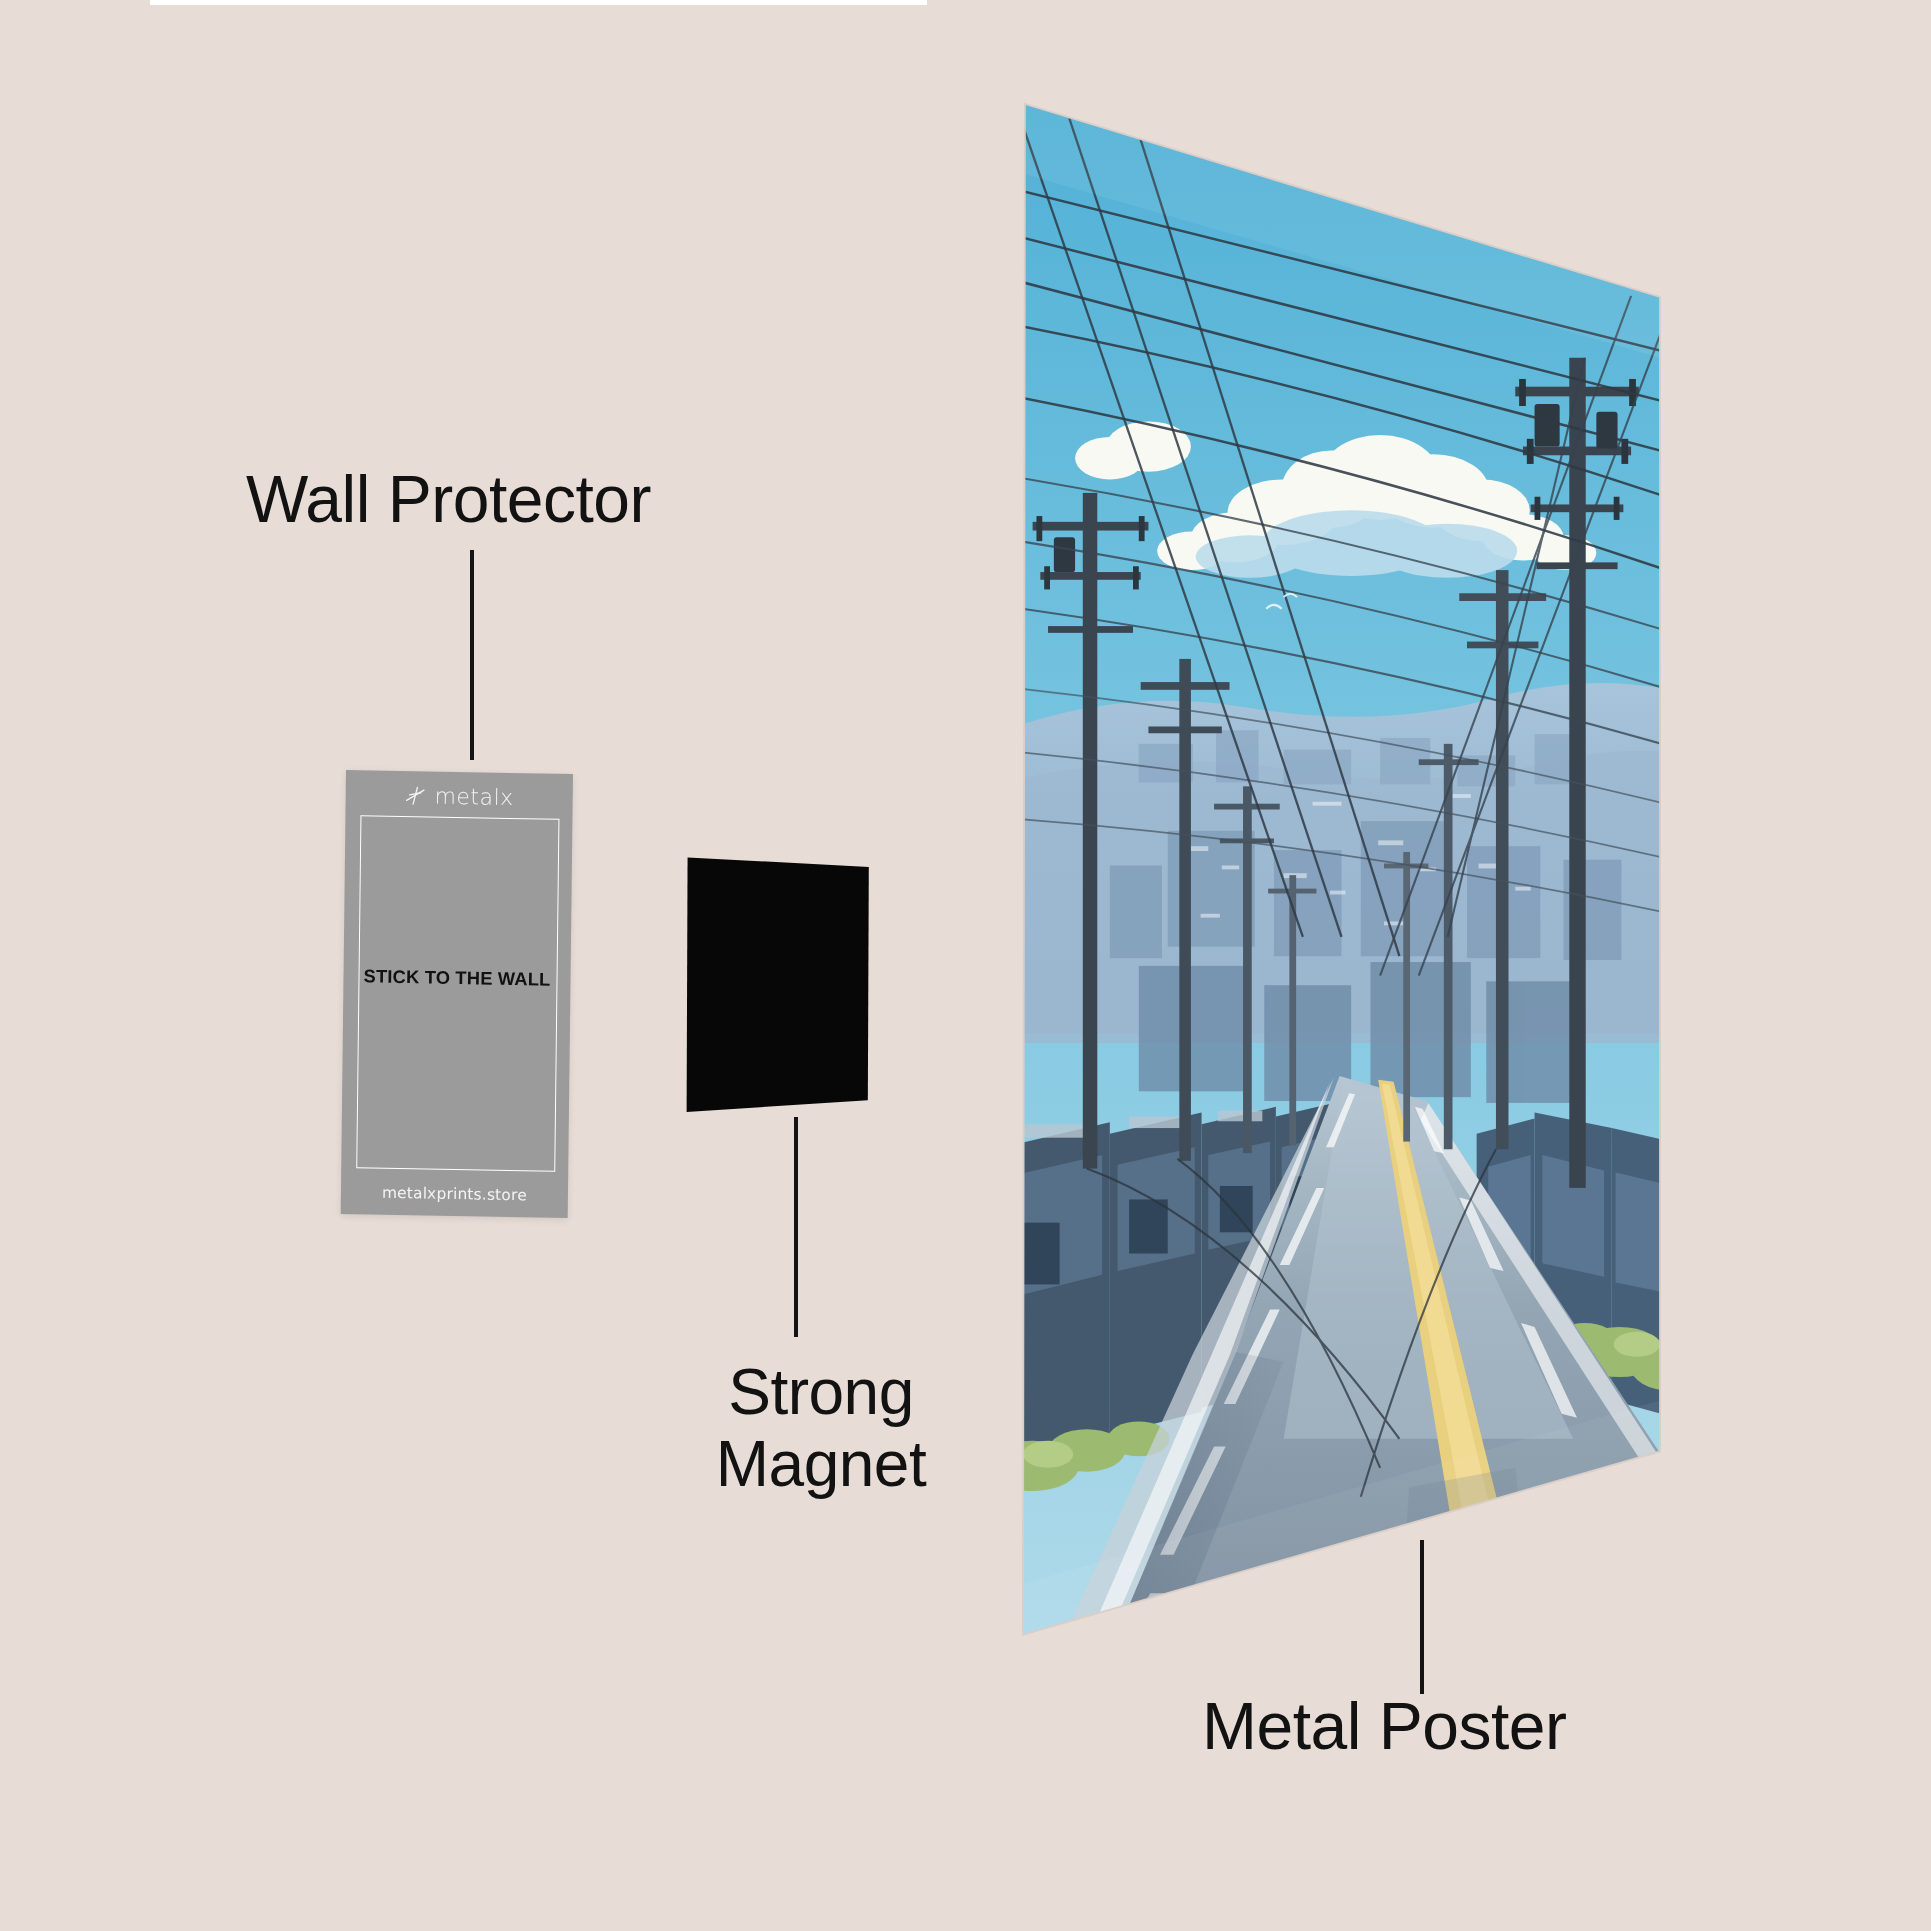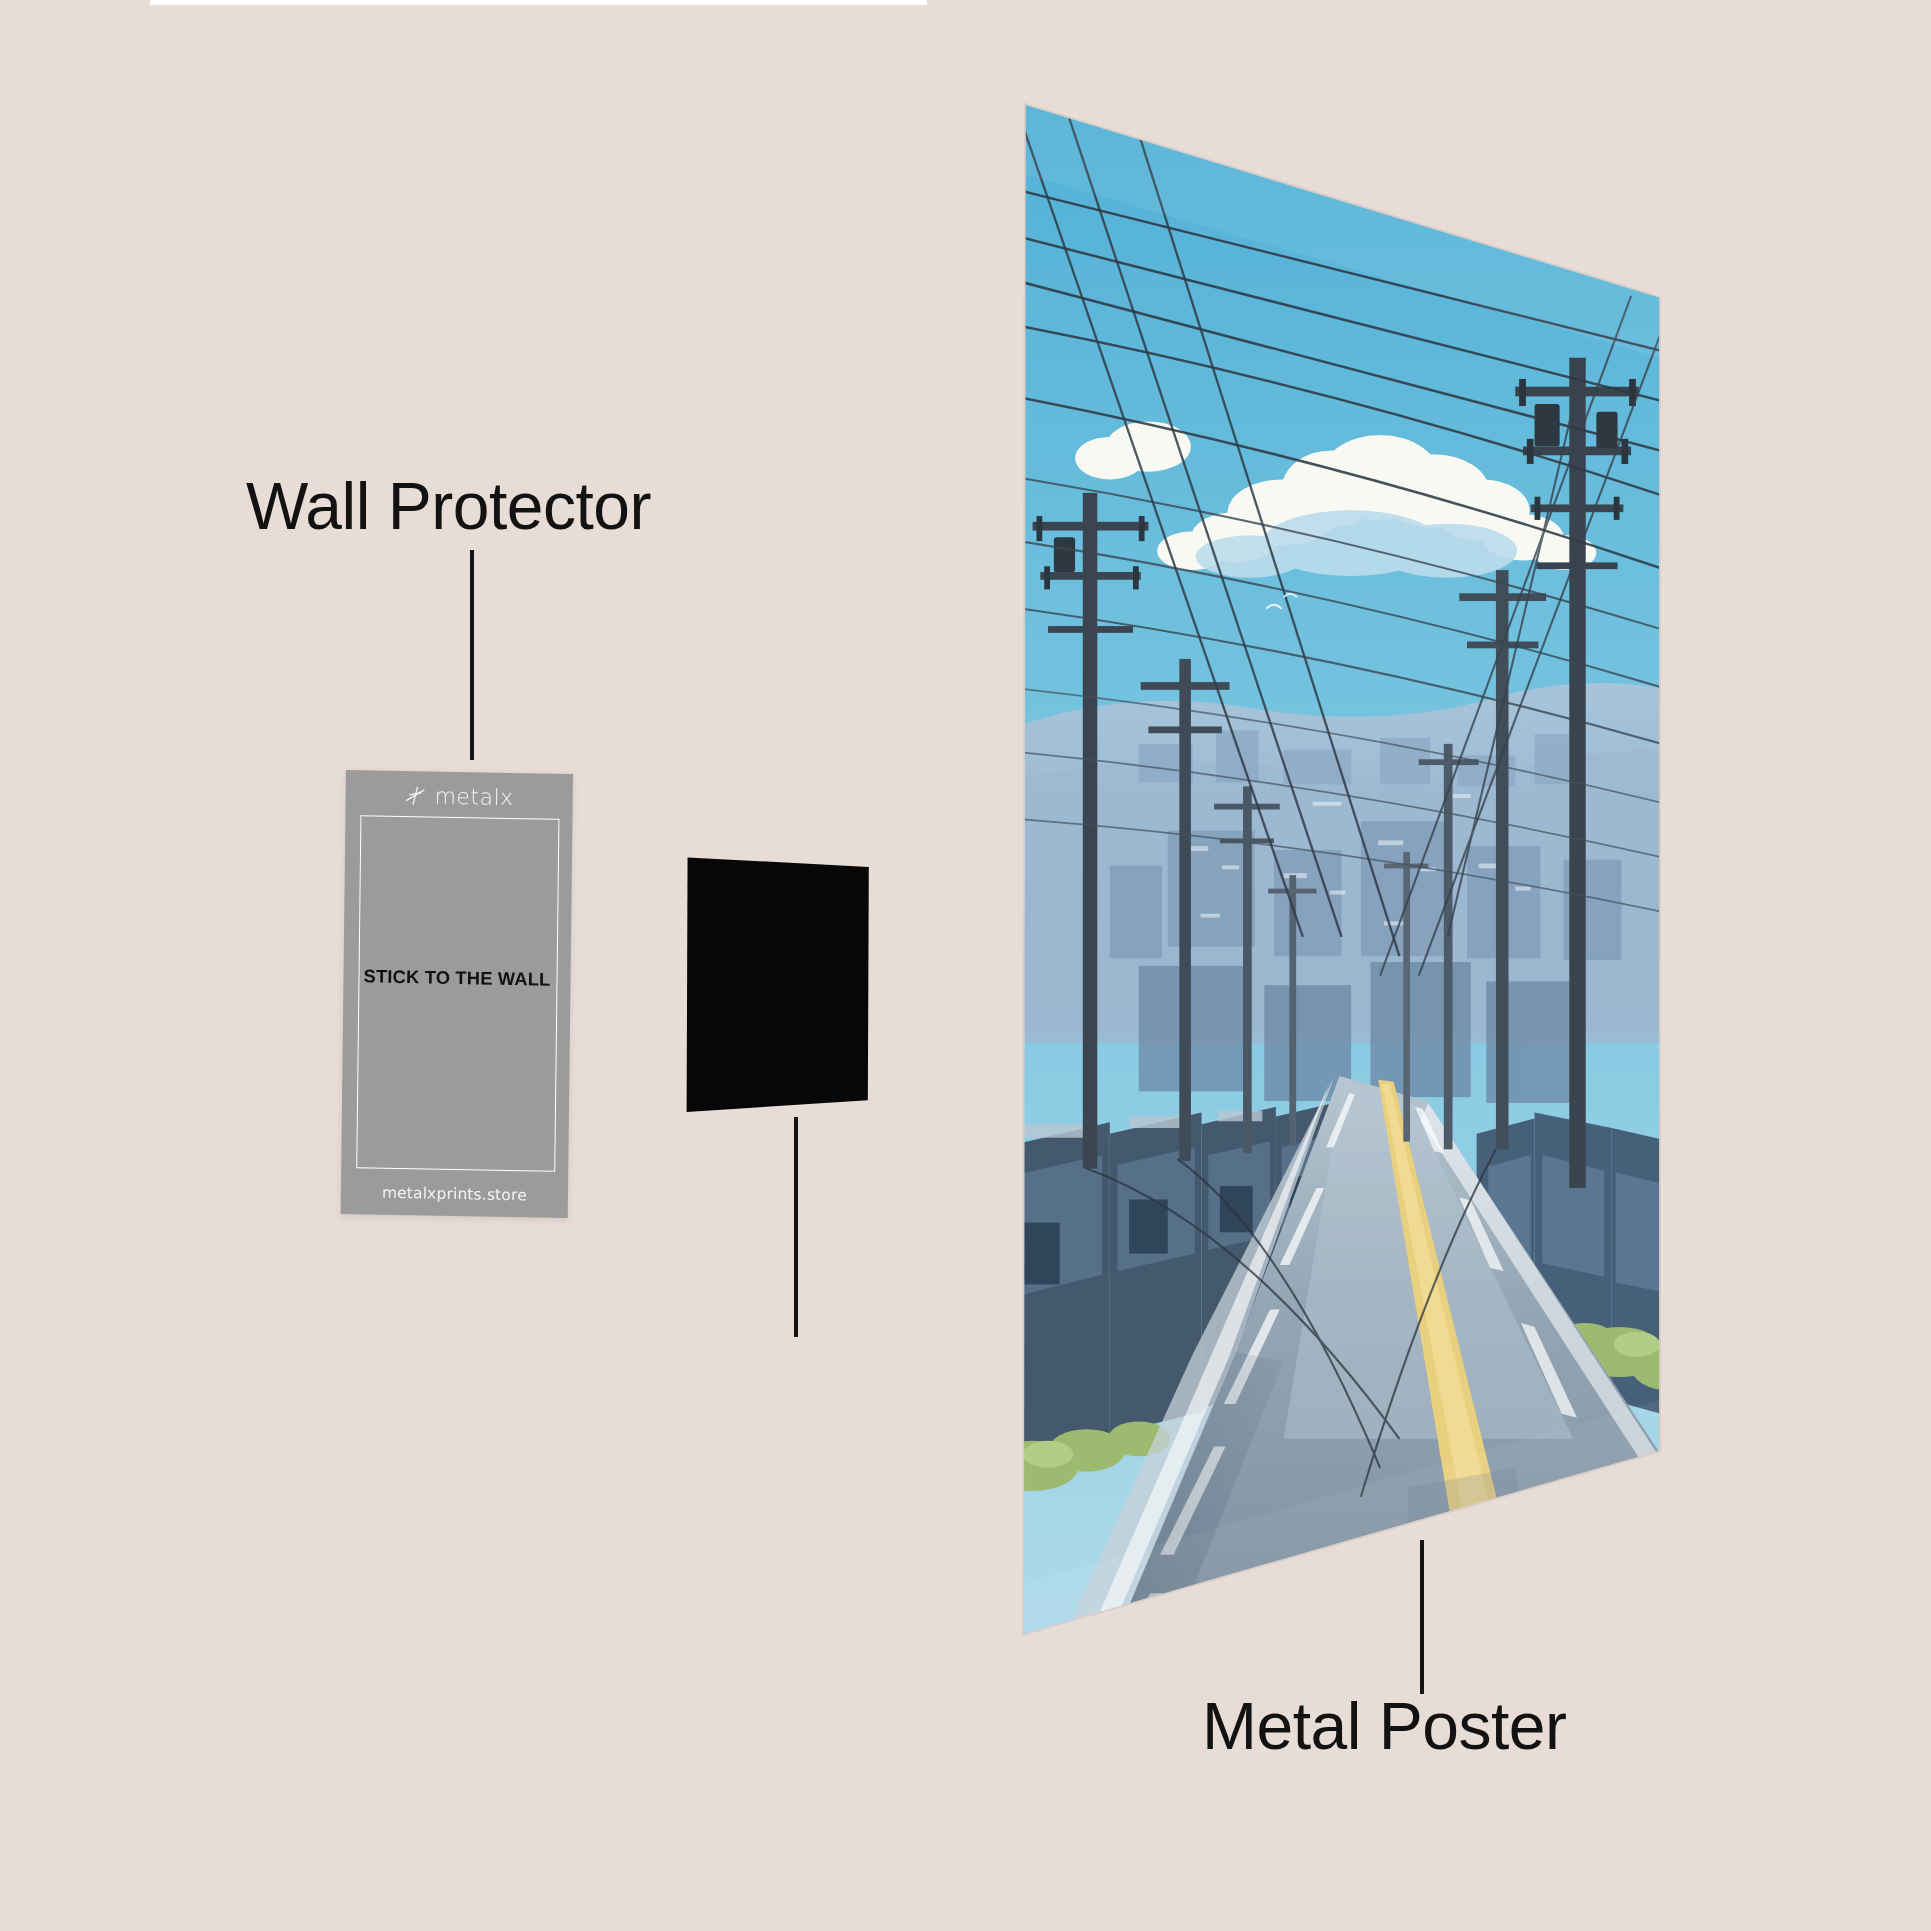"Wall Protector" #label-wall-protector { margin-top: 7px -> none }
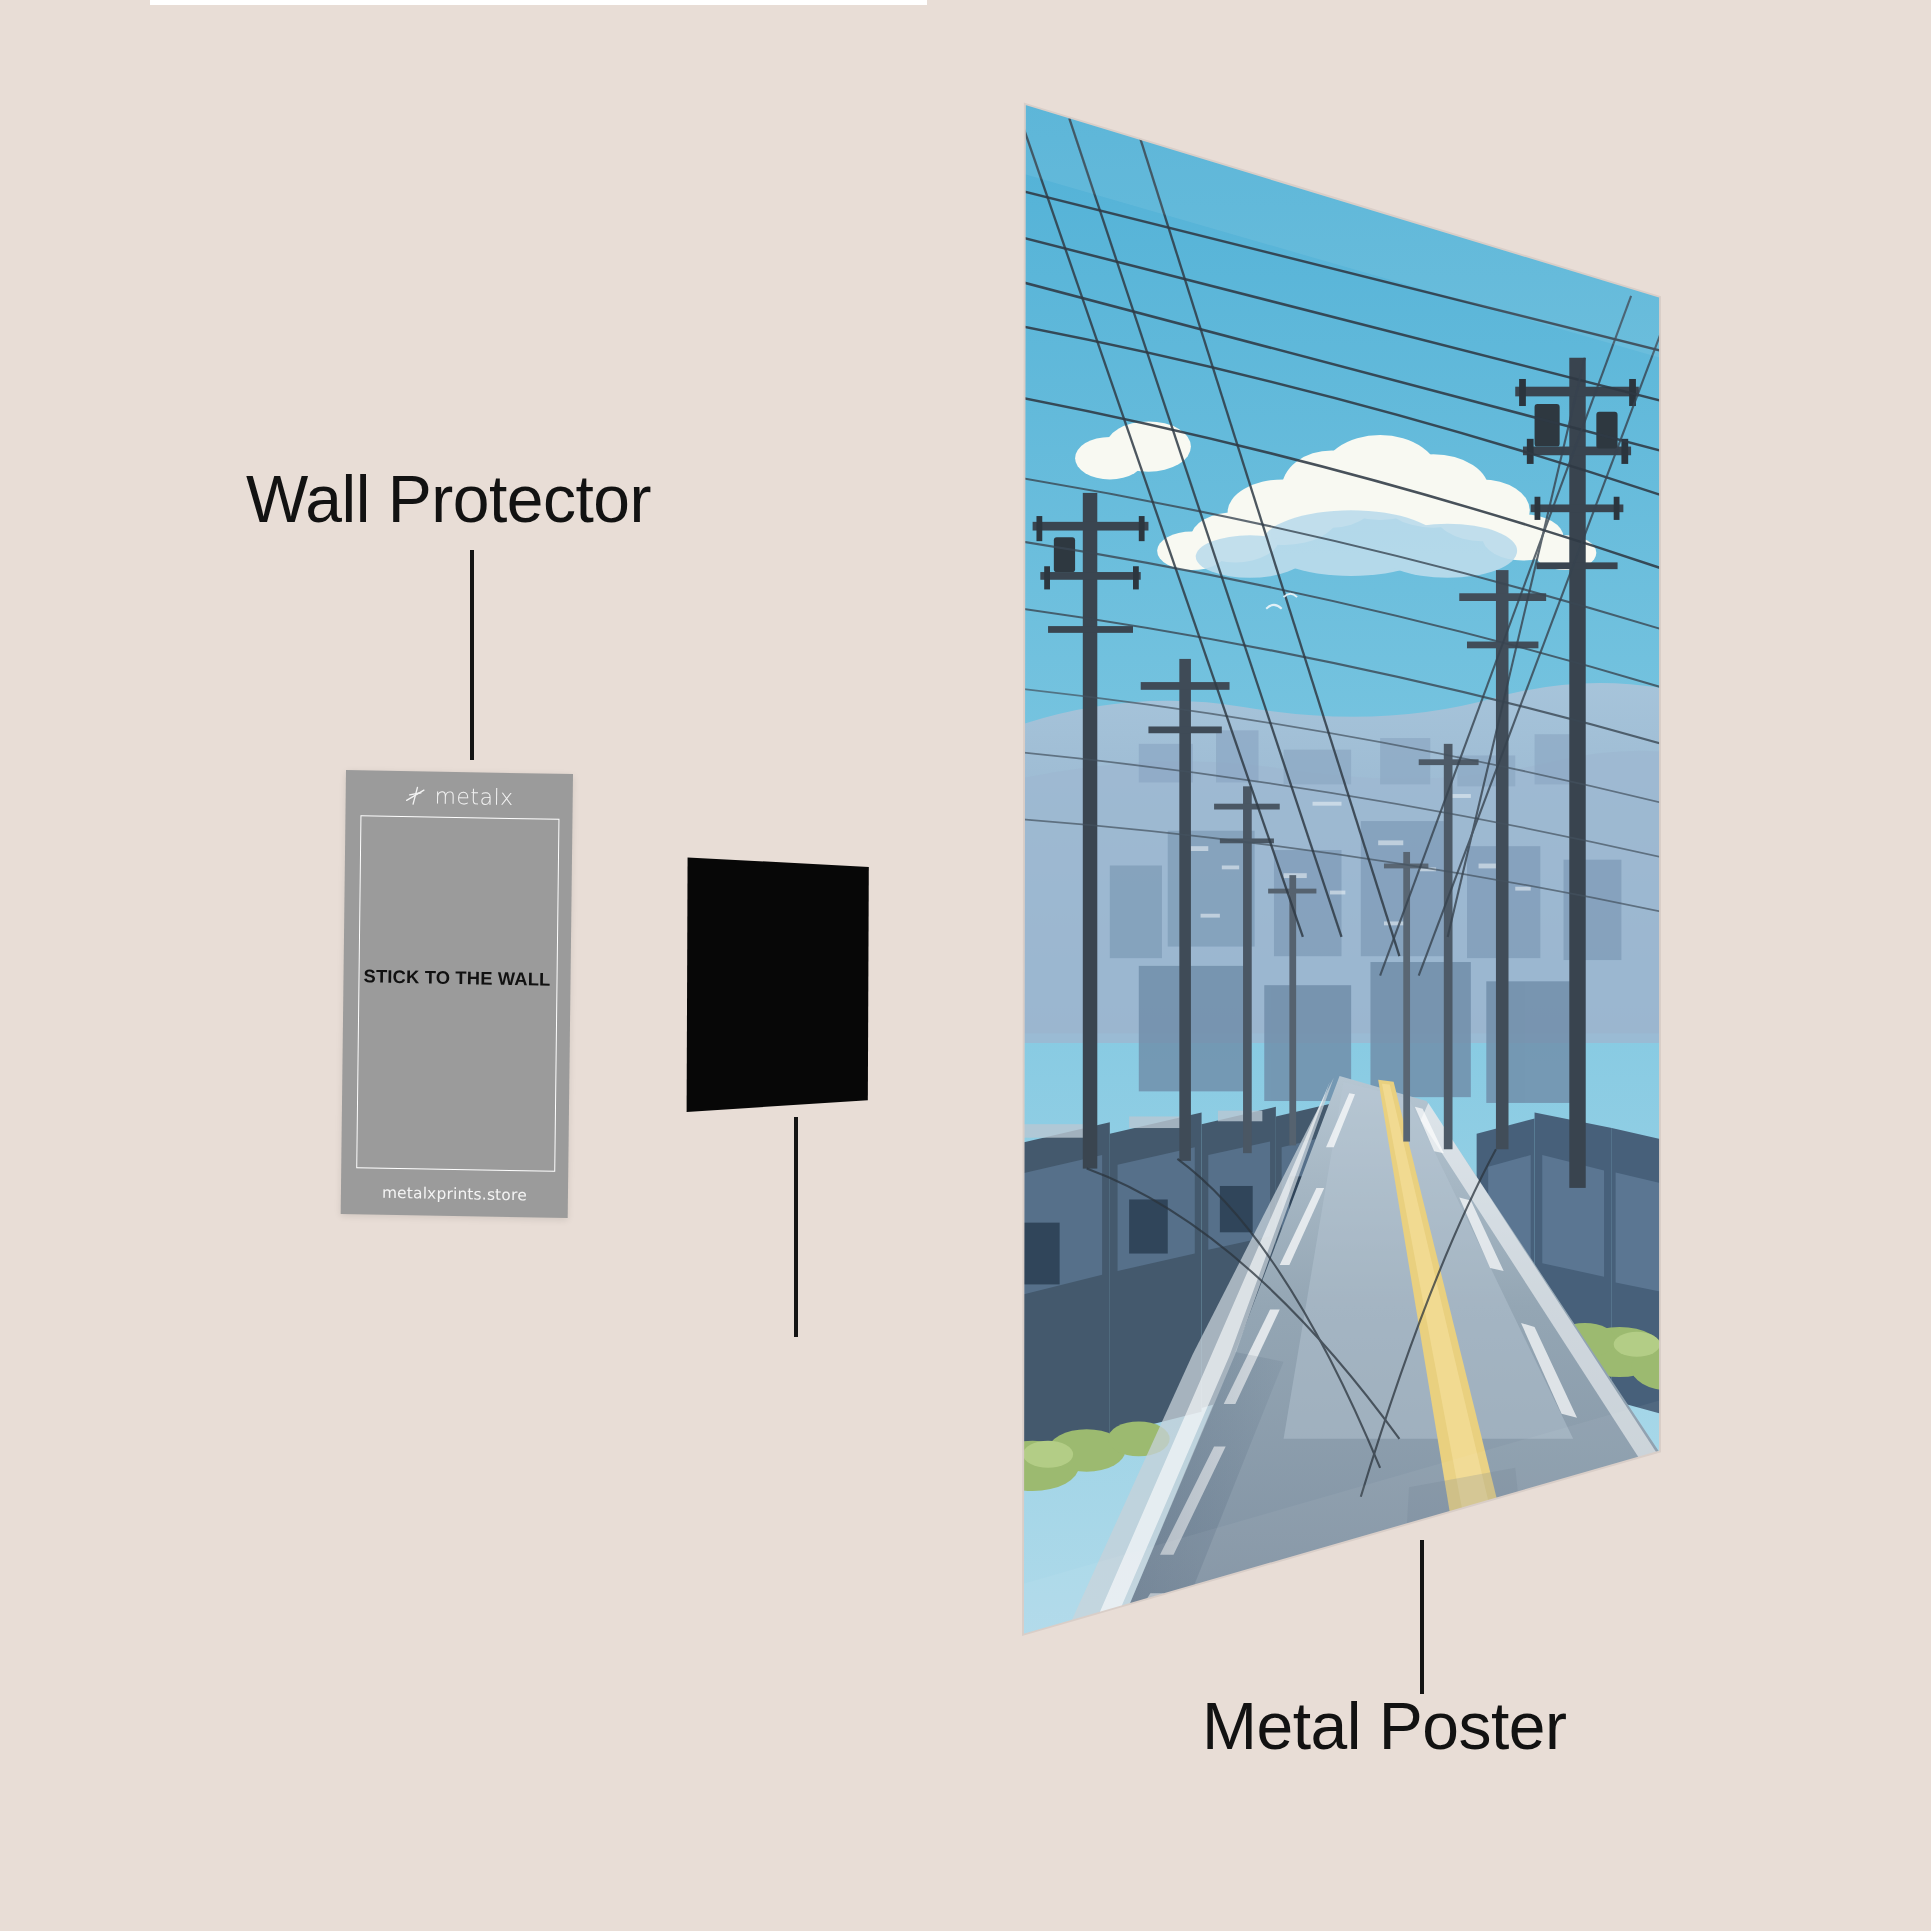"Strong" div.label { html: none -> <div>Strong Magnet</div> }
